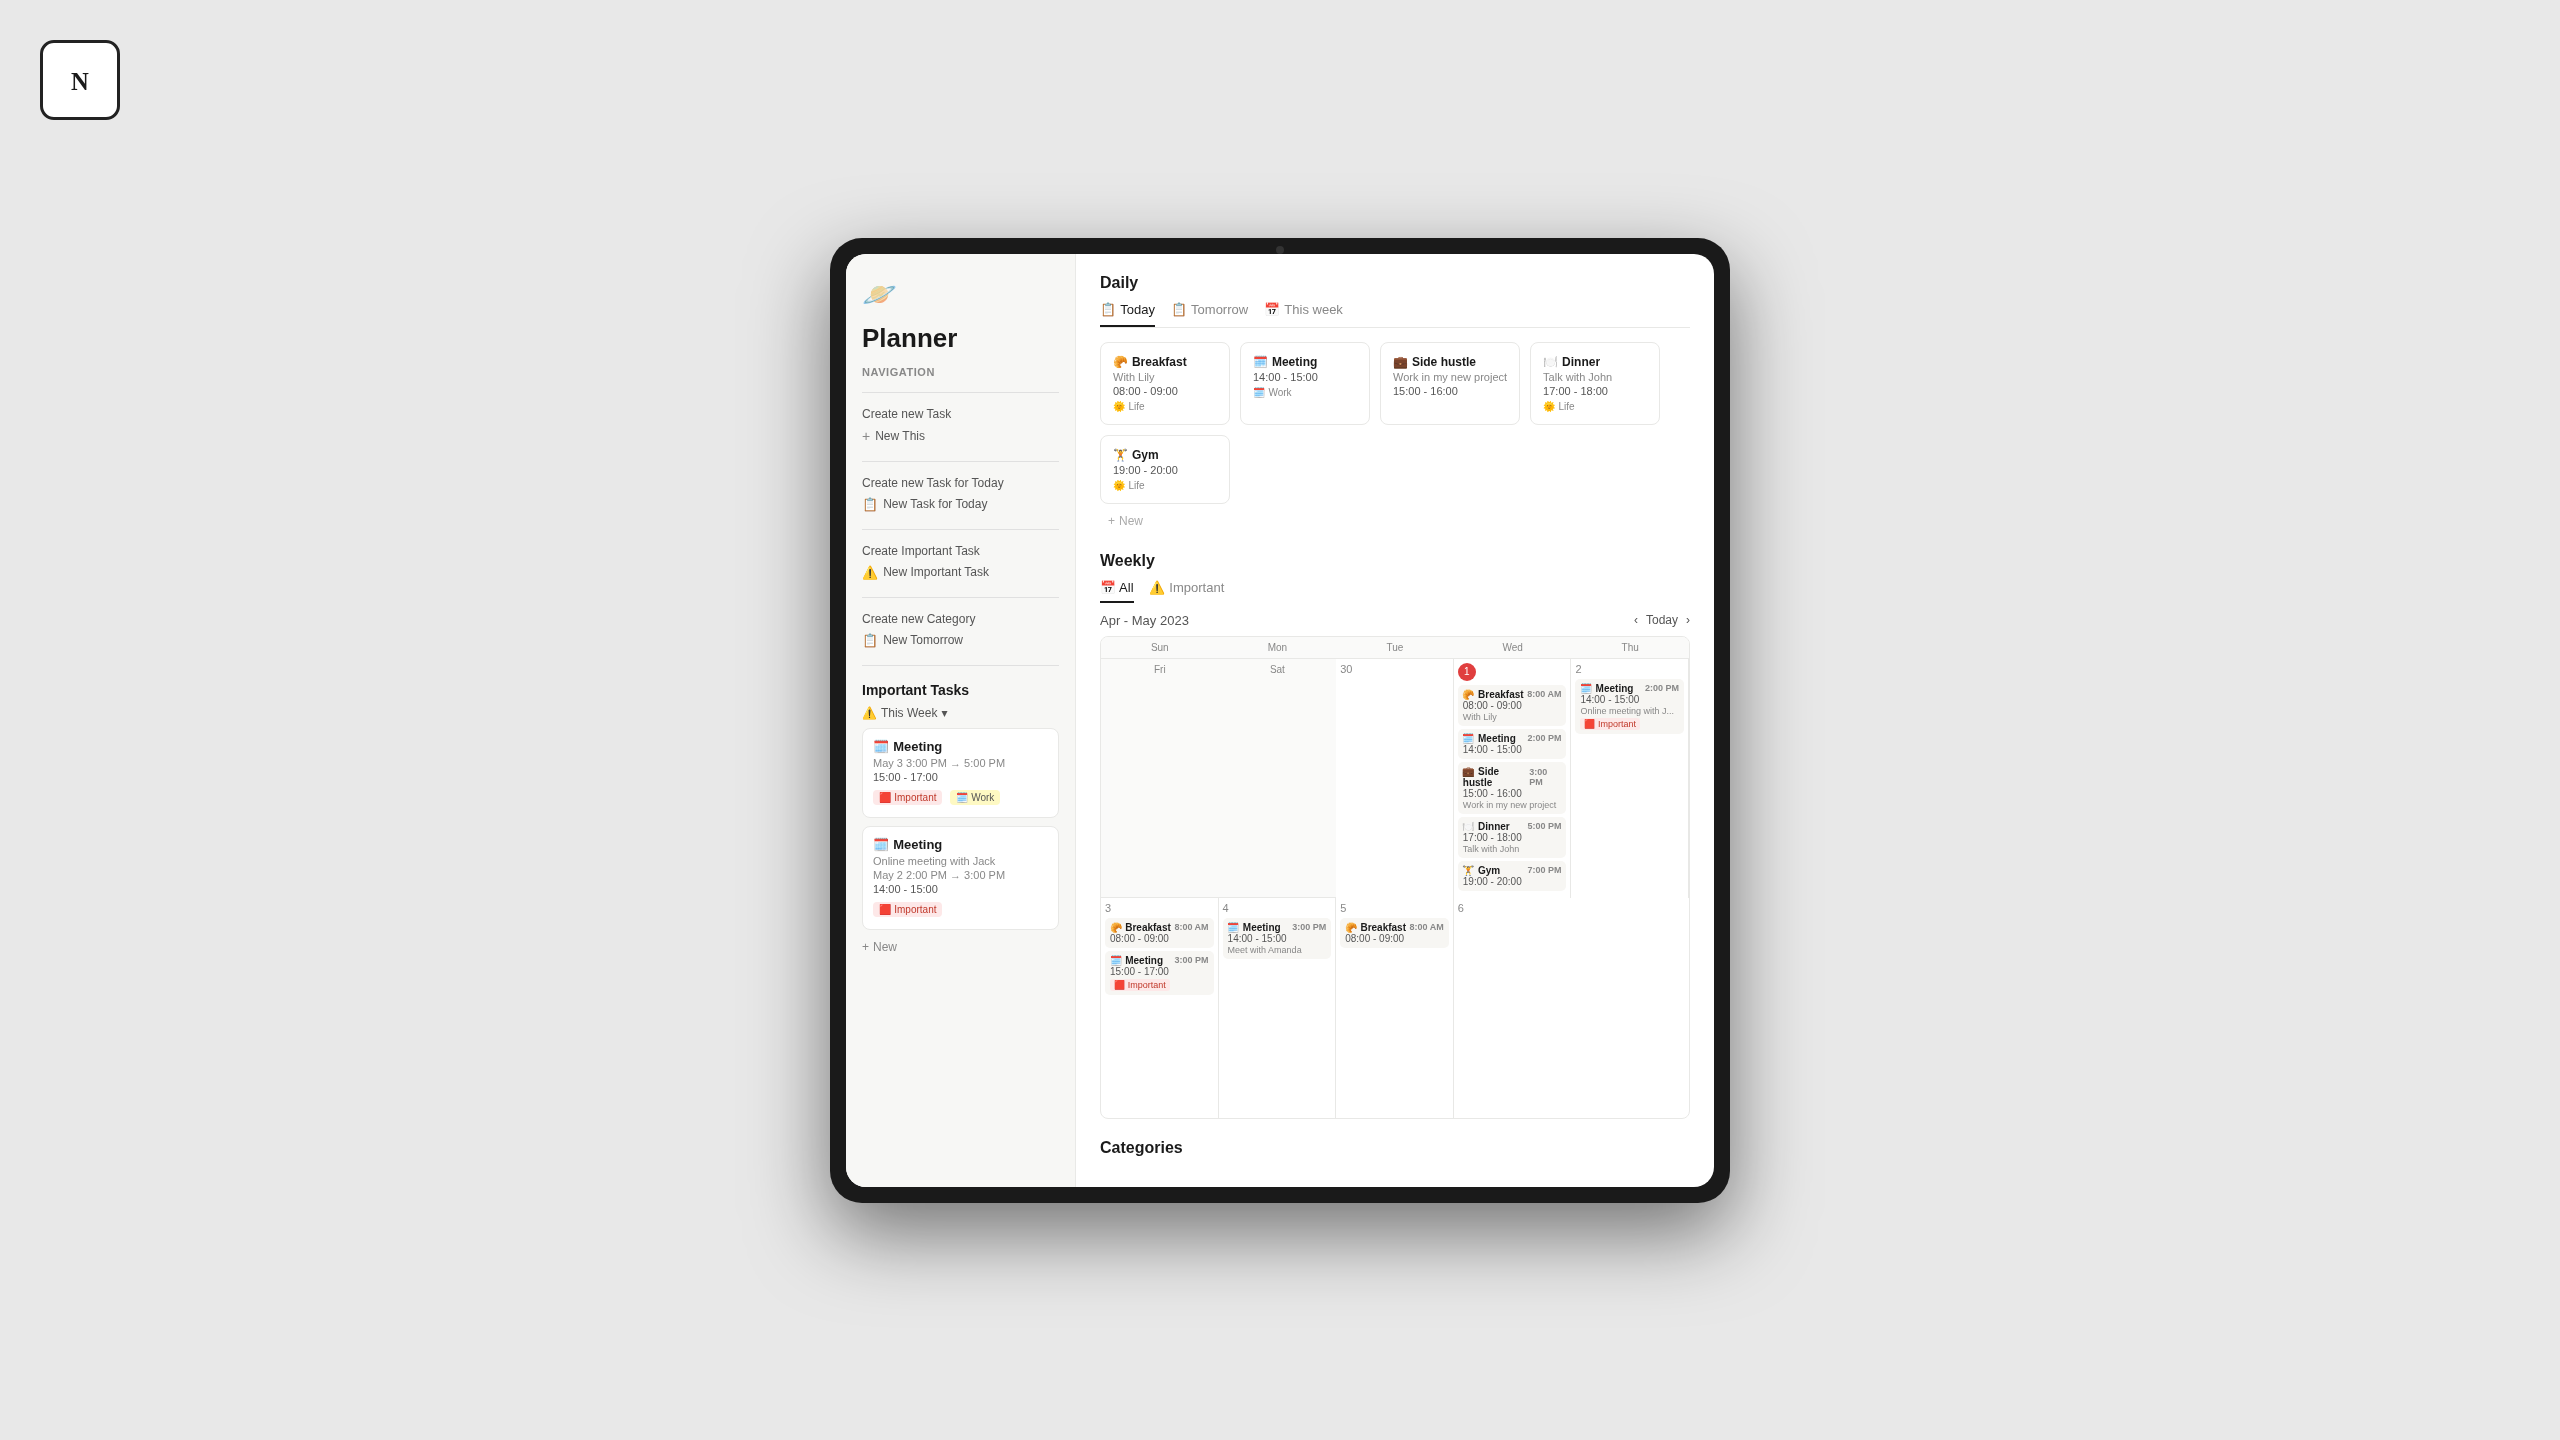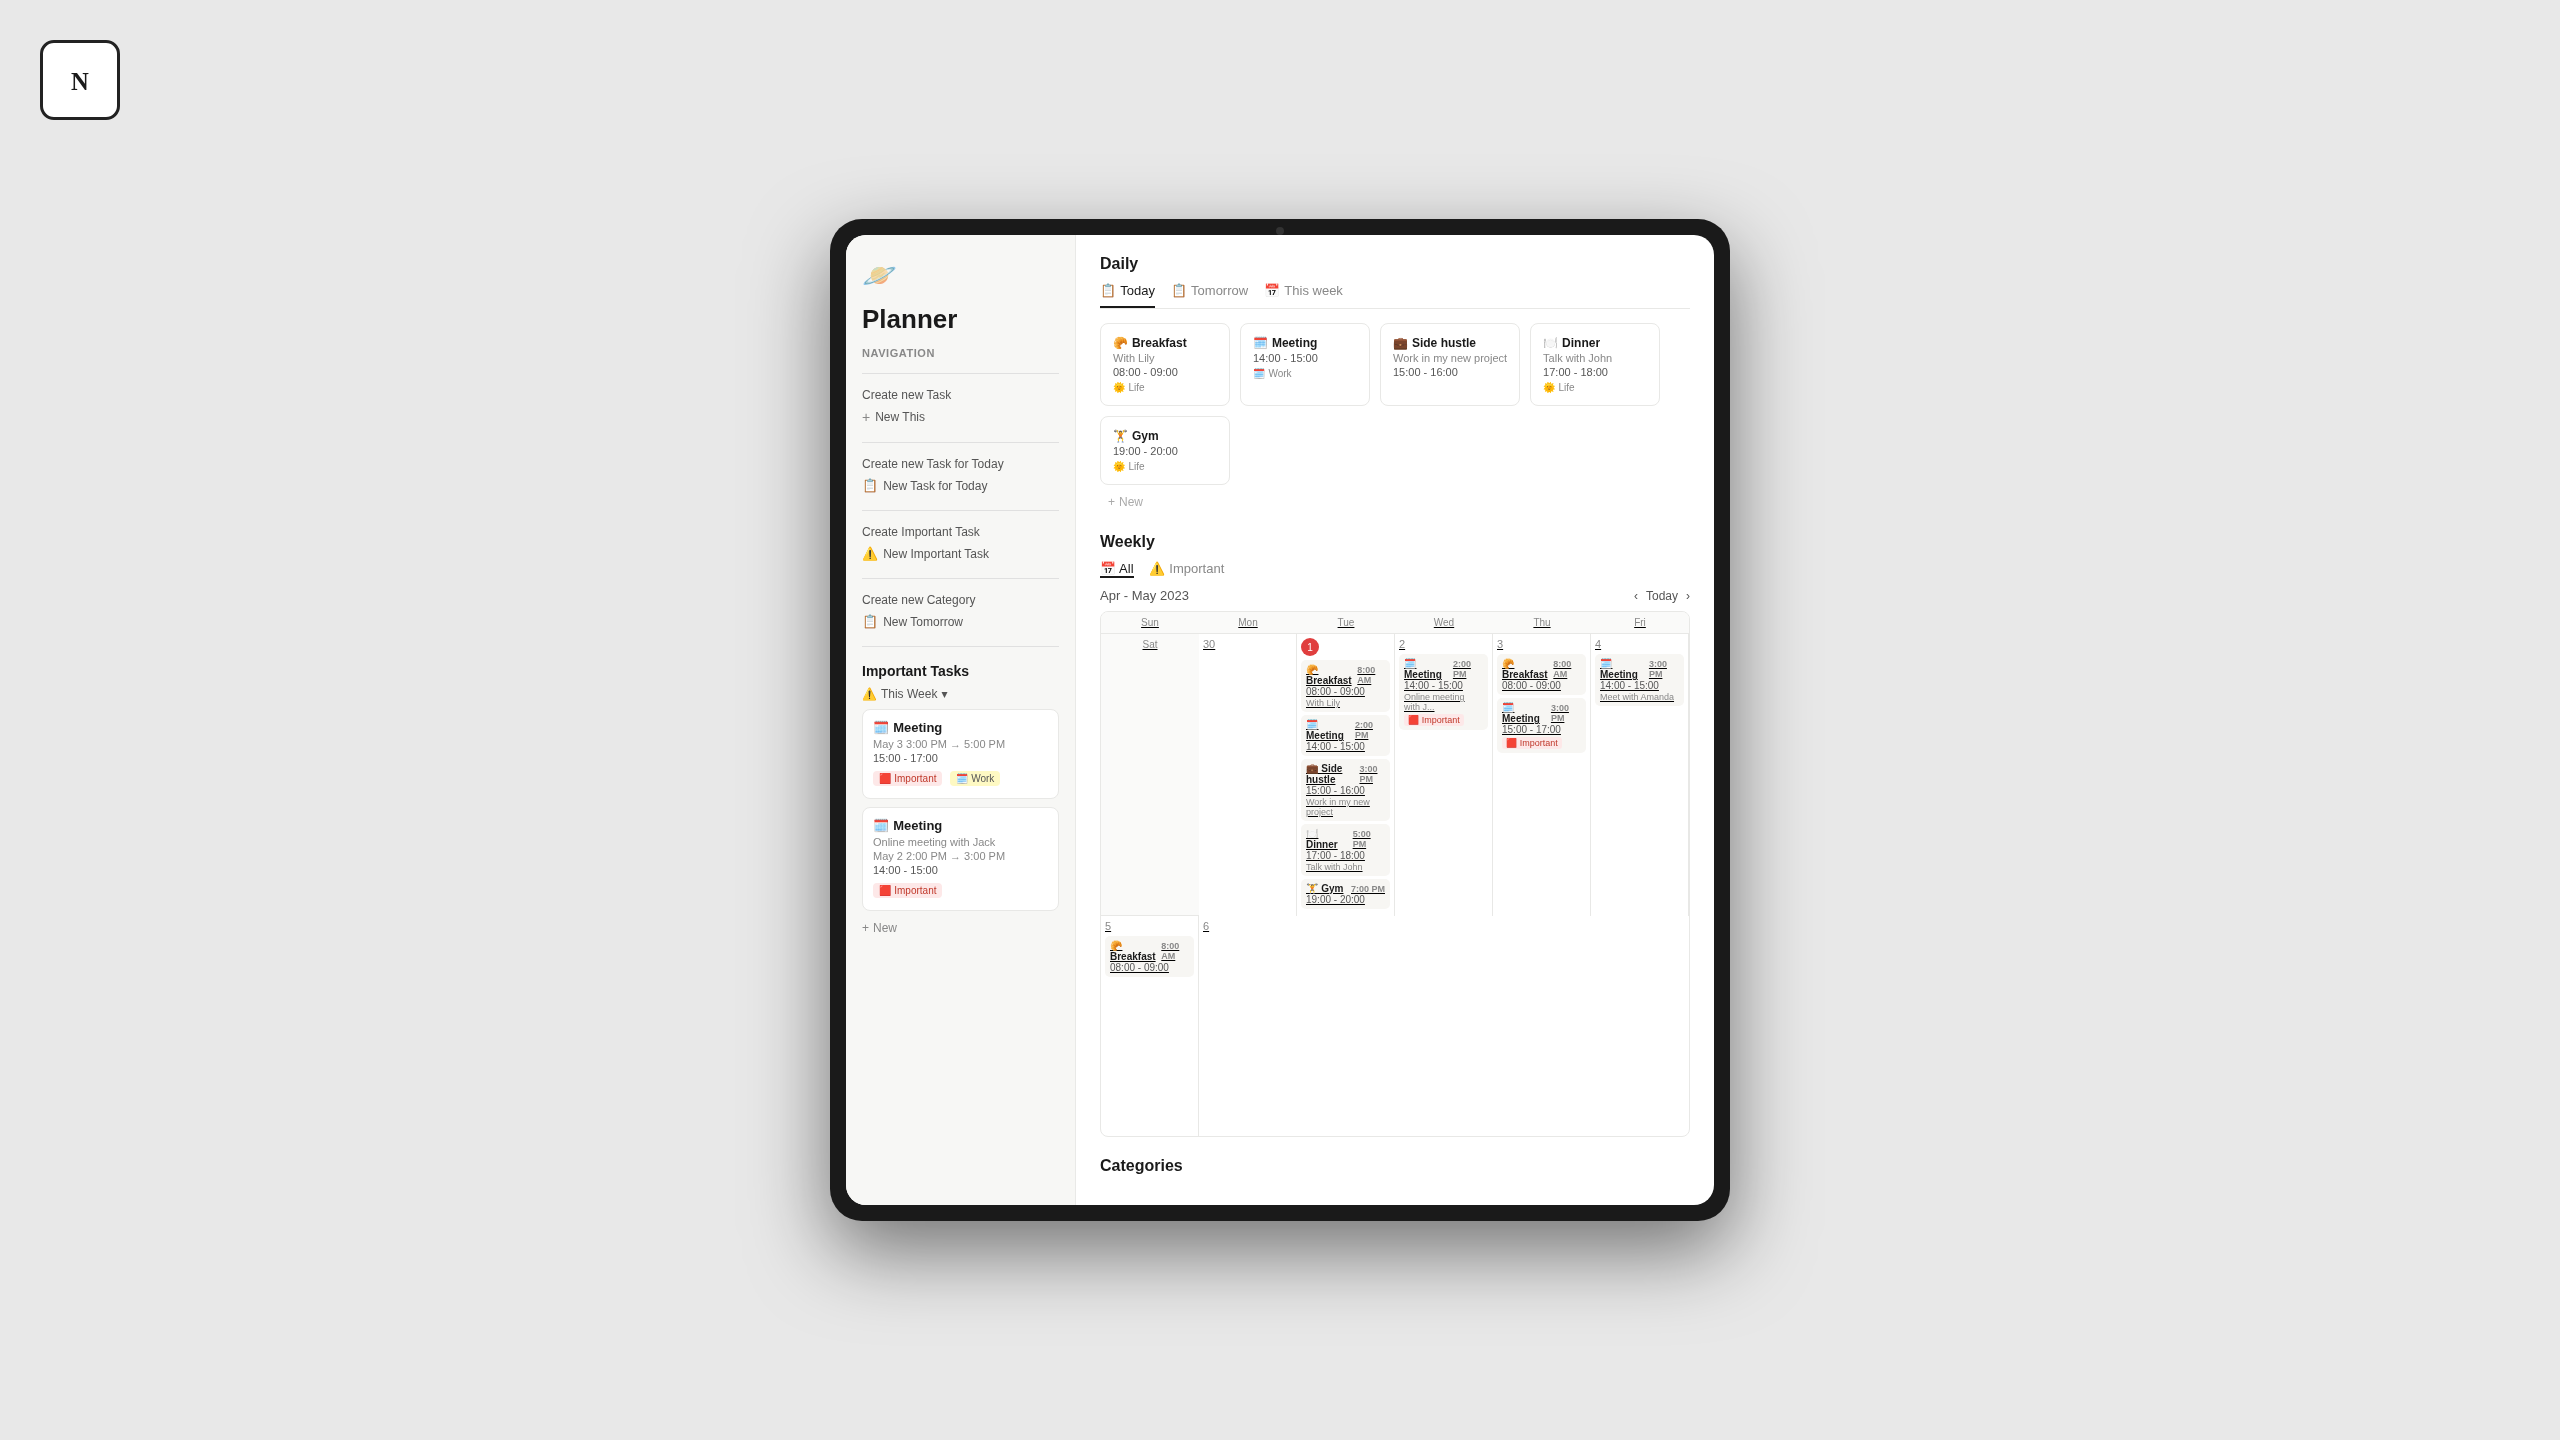"📅 All" .weekly-tab { padding-bottom: none -> 6px }
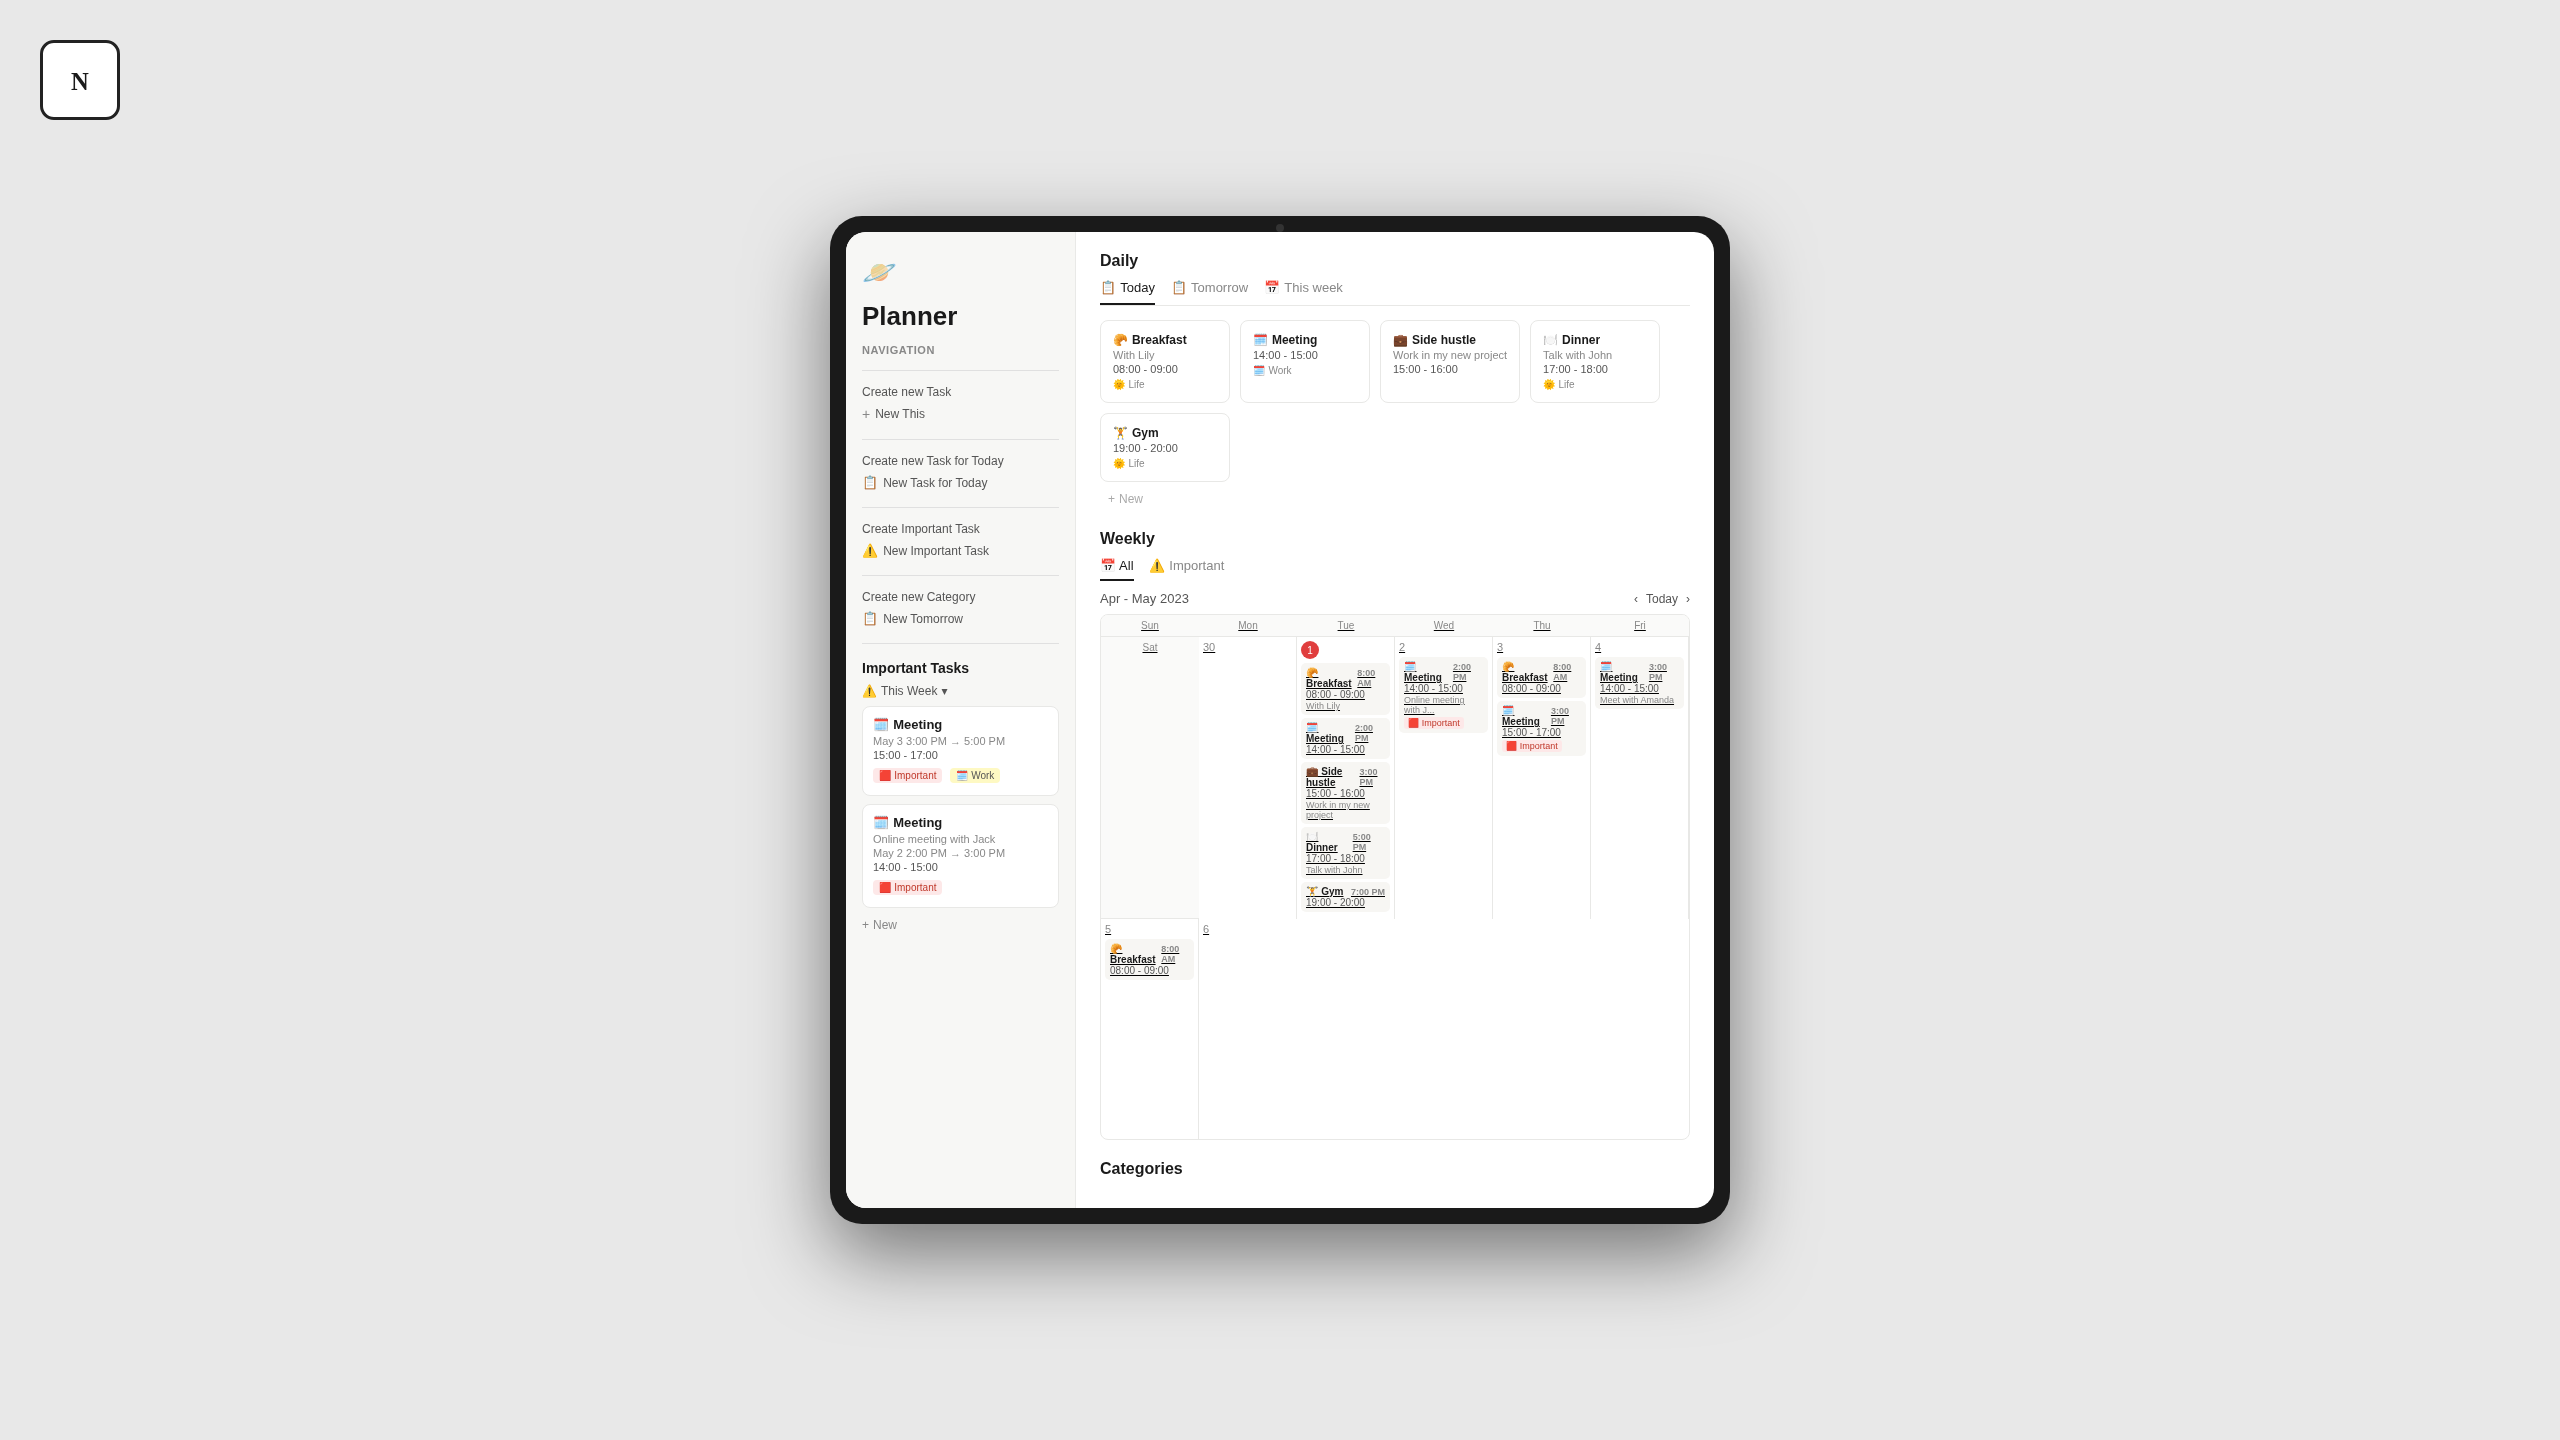"Sun" .weekly-grid { grid-template-columns: repeat(6, 1fr) -> repeat(5, 1fr); text-decoration: underline -> none }
